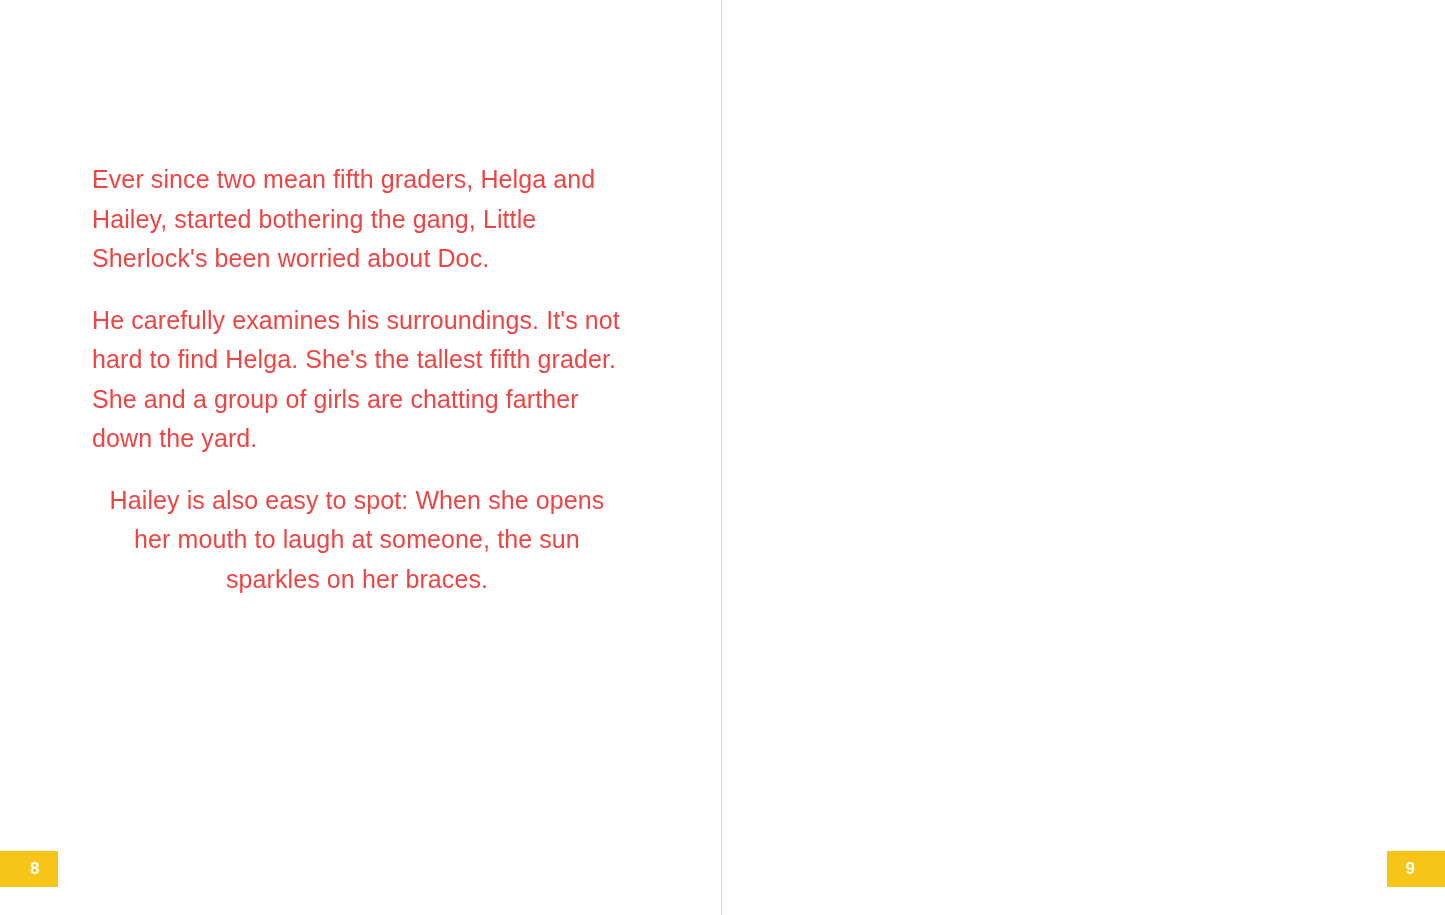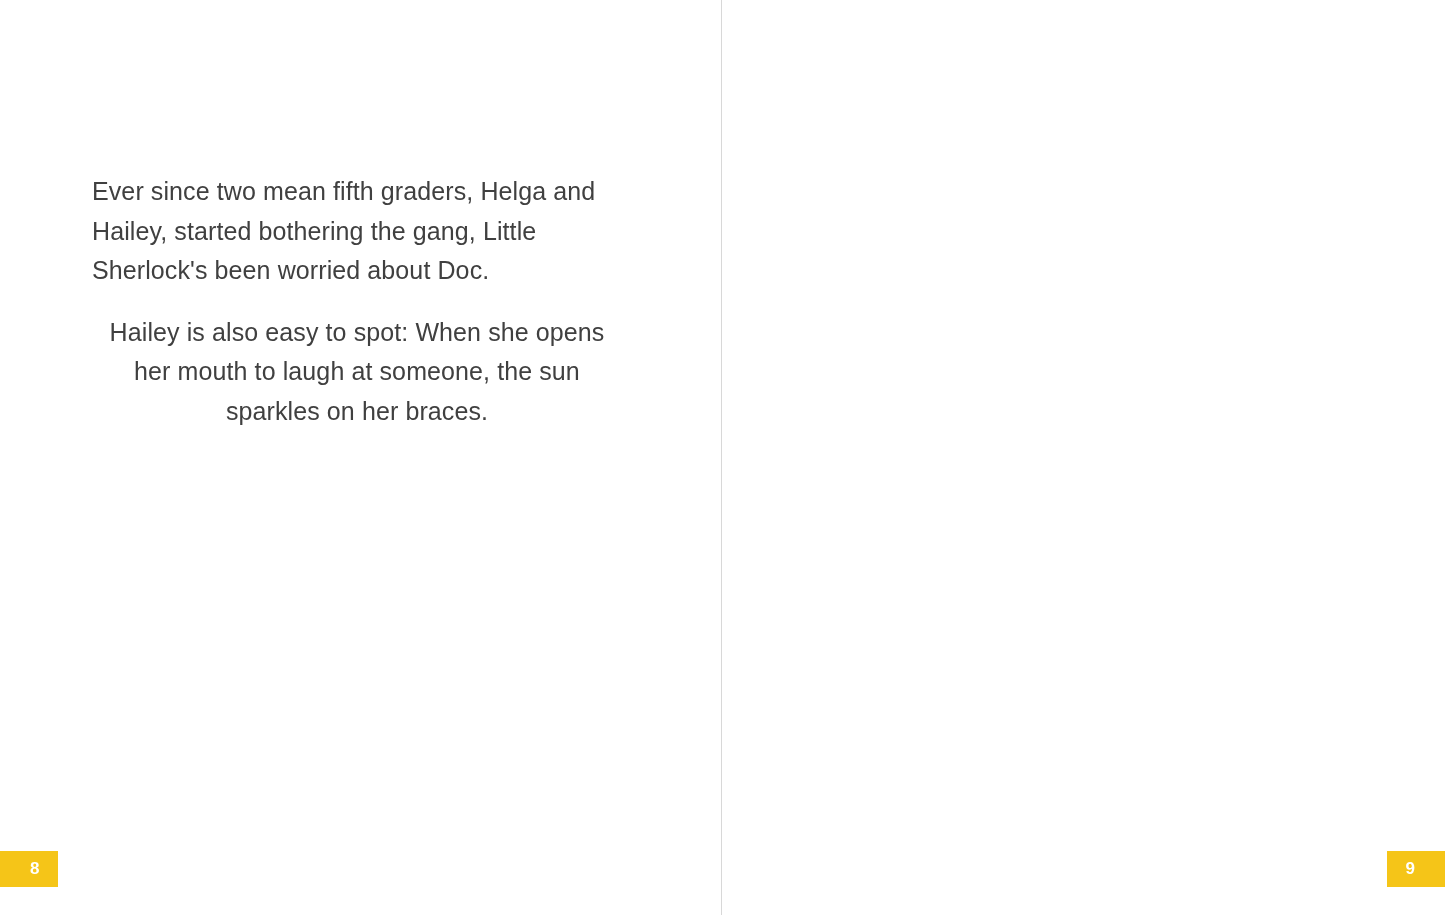"Ever since two mean fifth" .text-block { color: #404040 -> #ef4444; margin-top: 12px -> none }
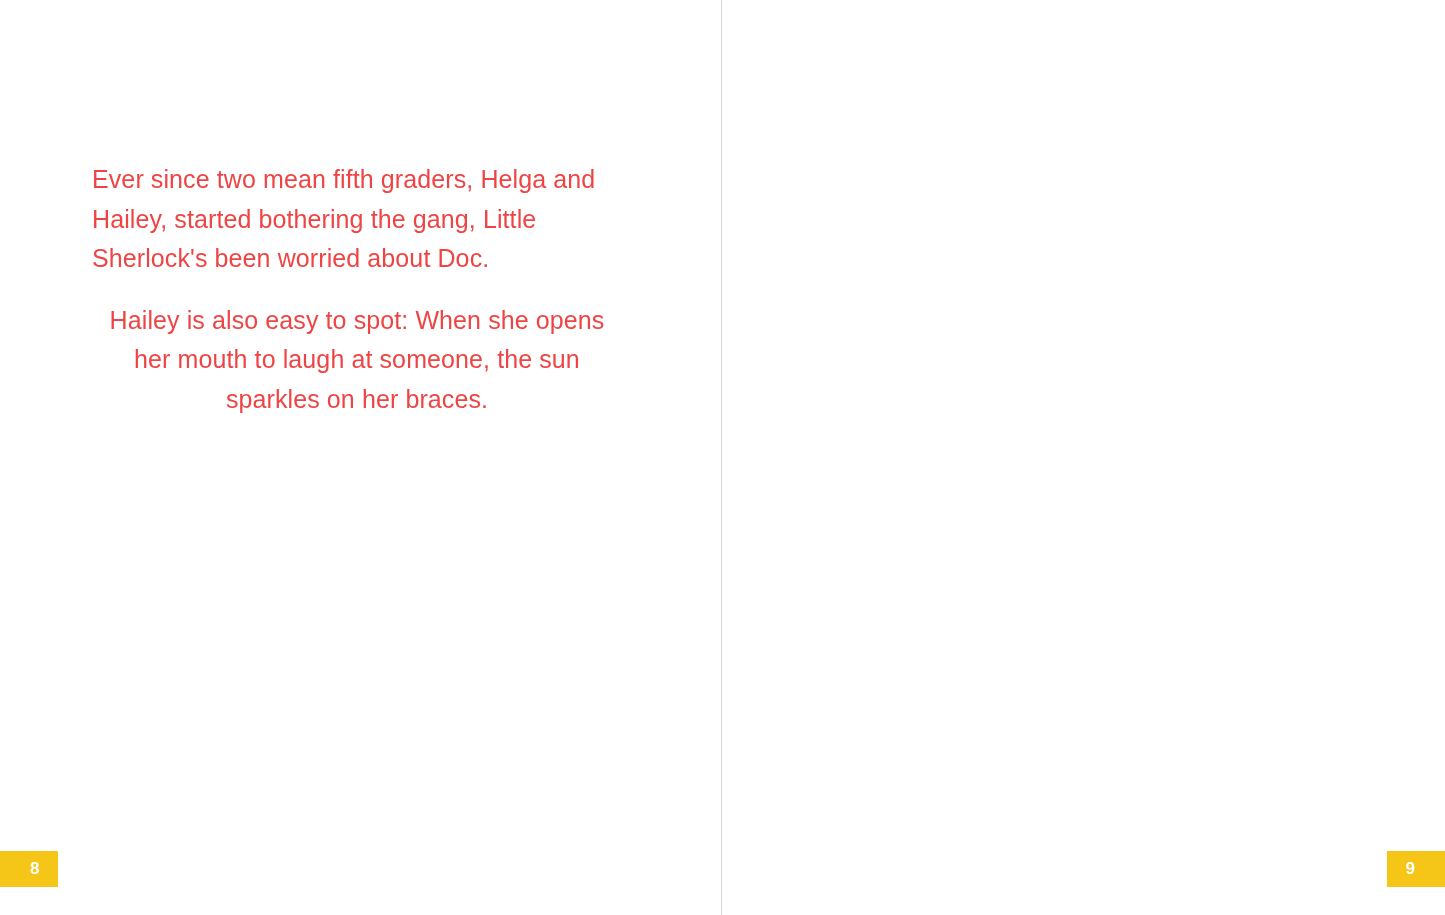"He carefully examines his surroundings." p { html: none -> <p>He carefully examines his surroundings. It's not hard to find Helga. She's the tallest fifth grader. She and a group of girls are chatting farther down the yard.</p> }
